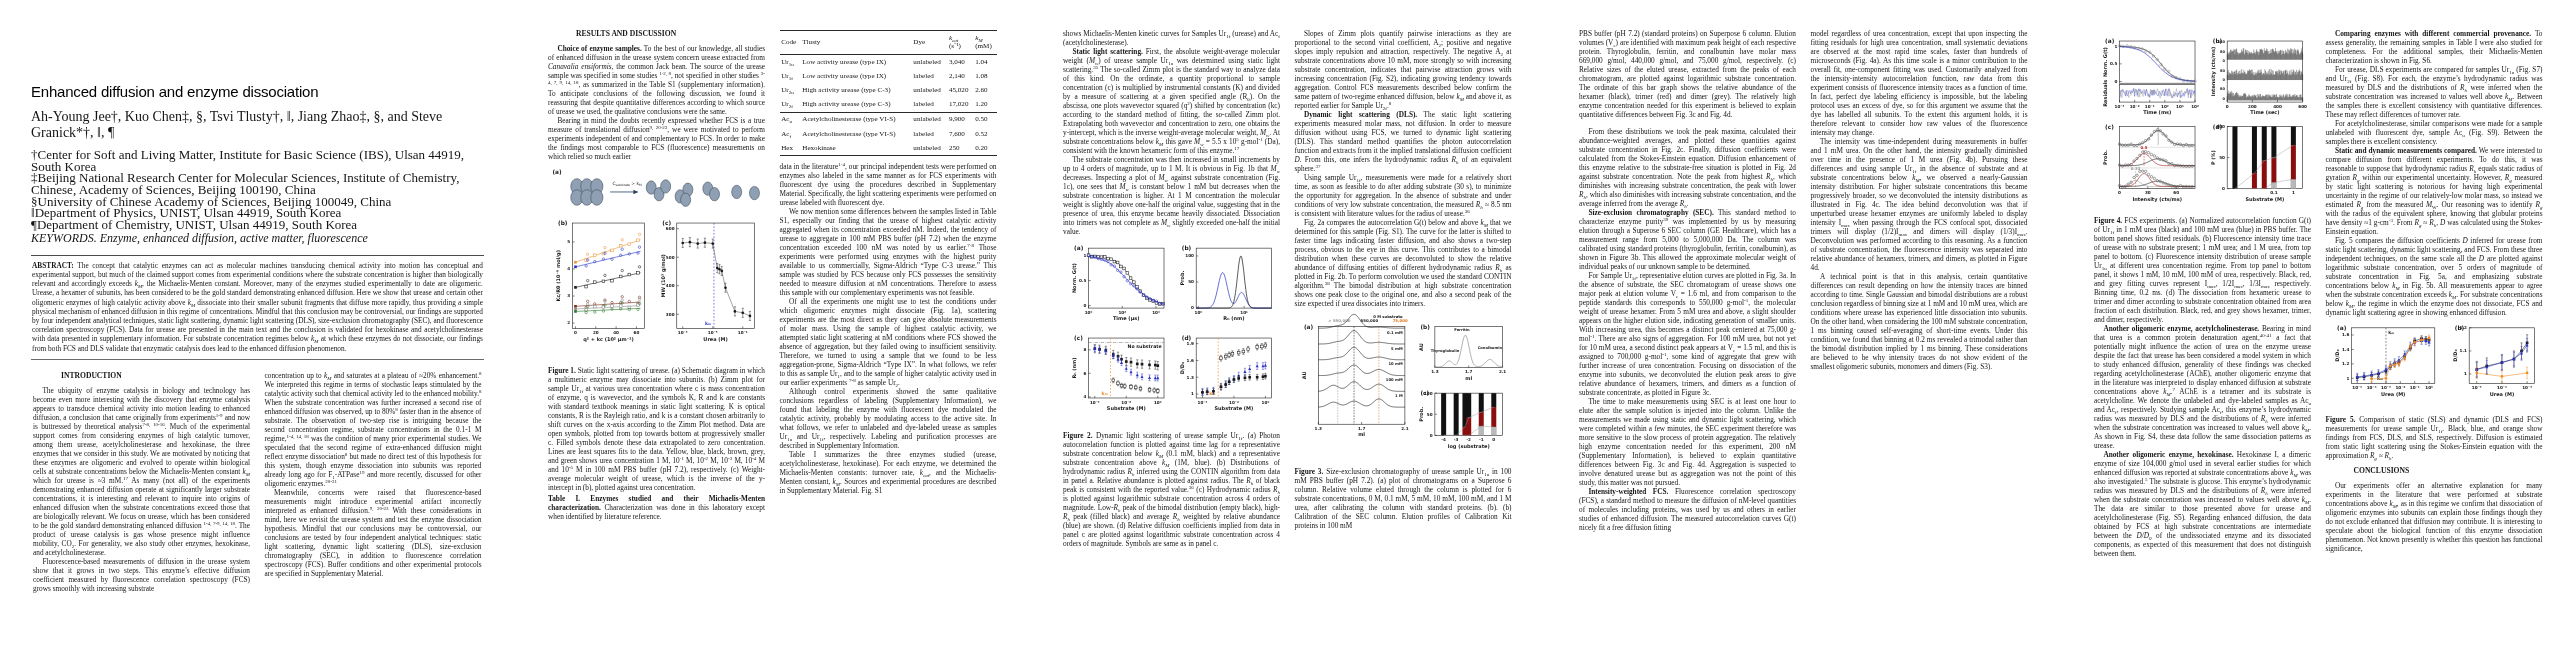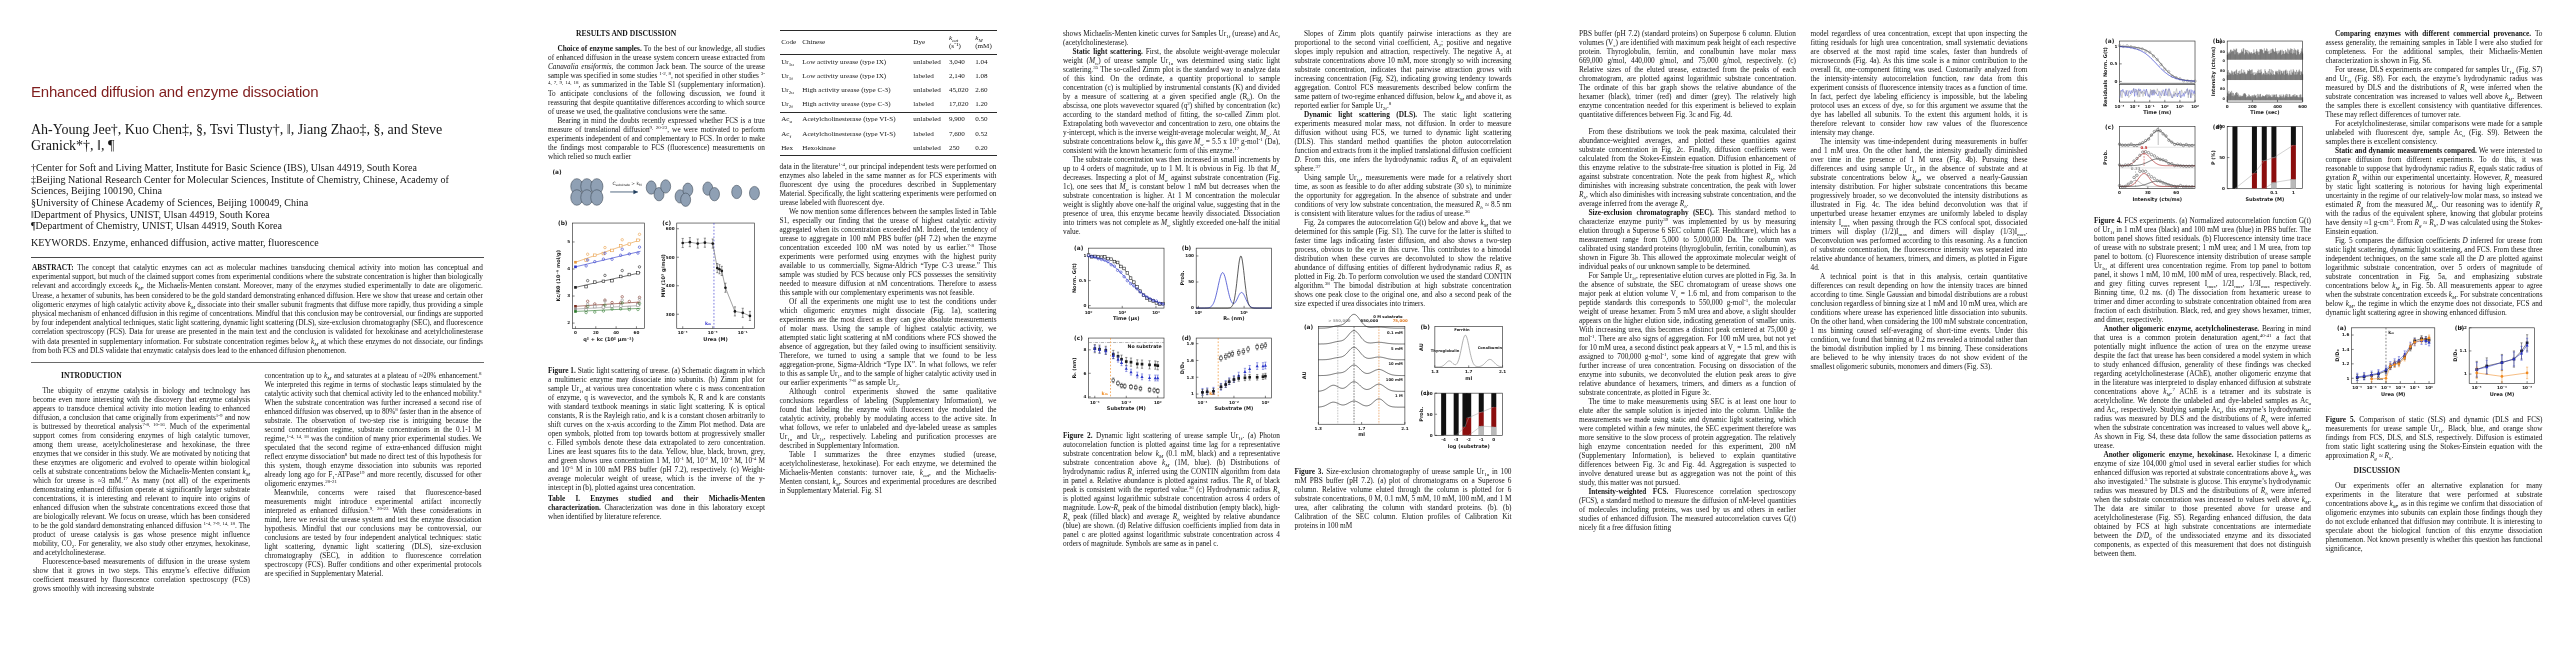"Chinese" th { text: Chinese -> Tlusty }
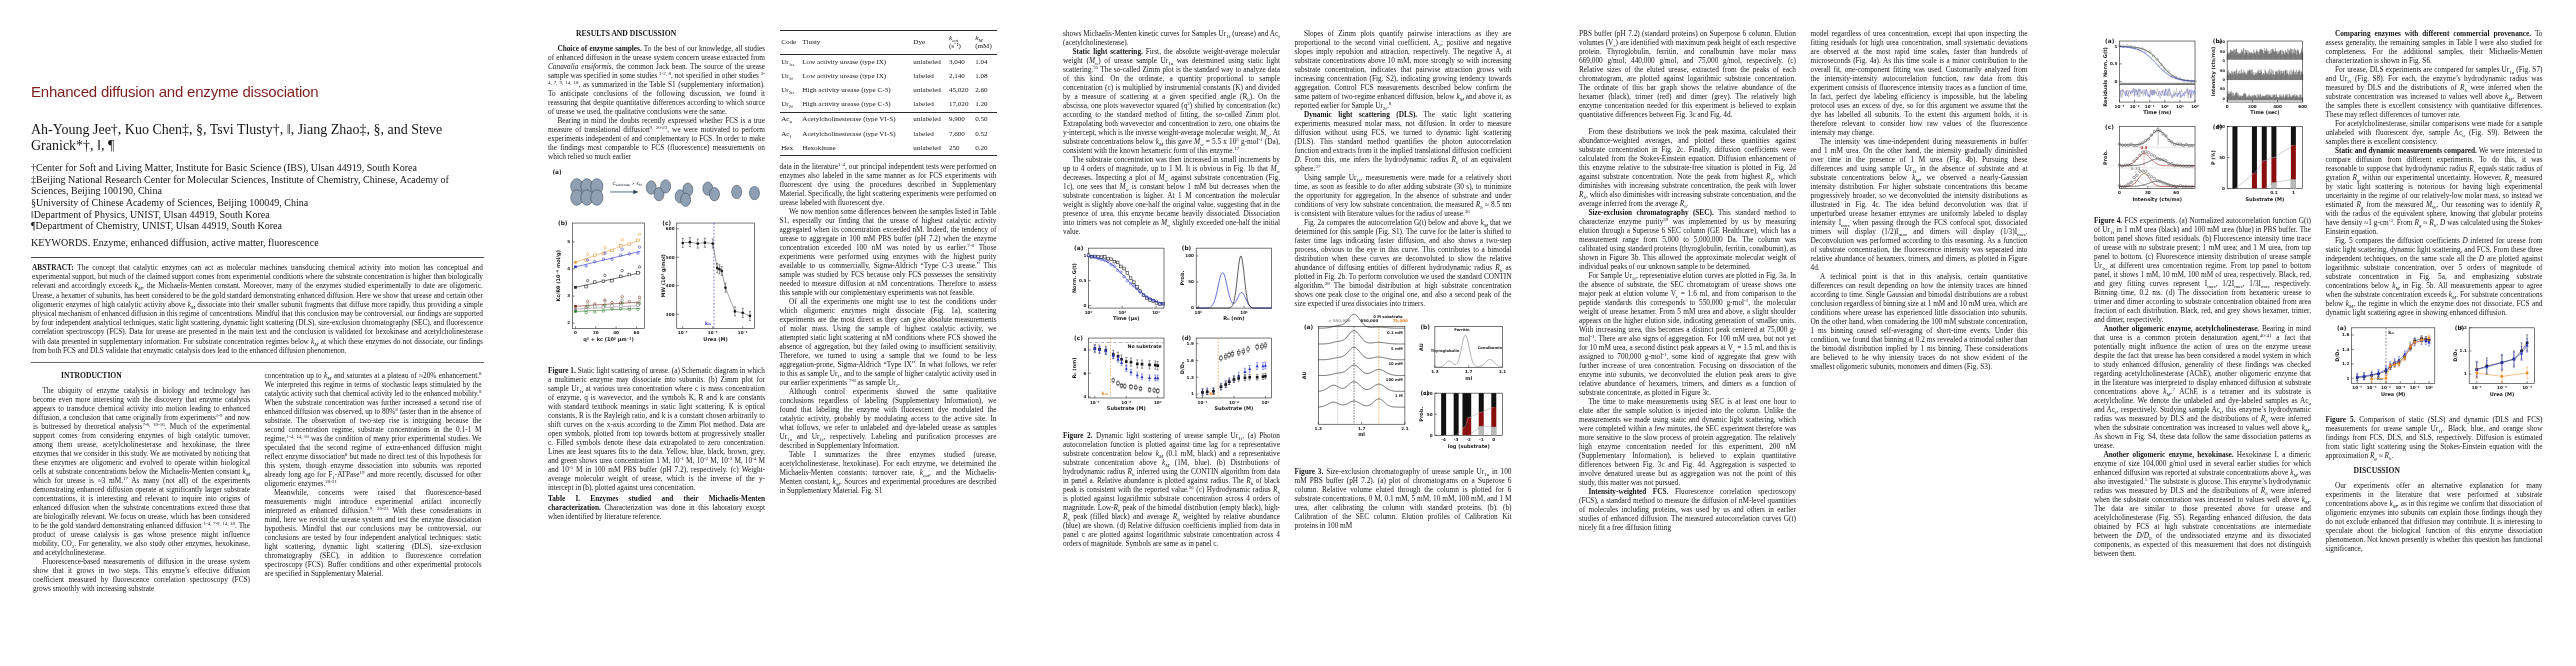"Enhanced diffusion and enzyme" h1.title { color: #7f1d1d -> #000000; margin: 0 0 22px 0 -> 0 0 9px 0 }
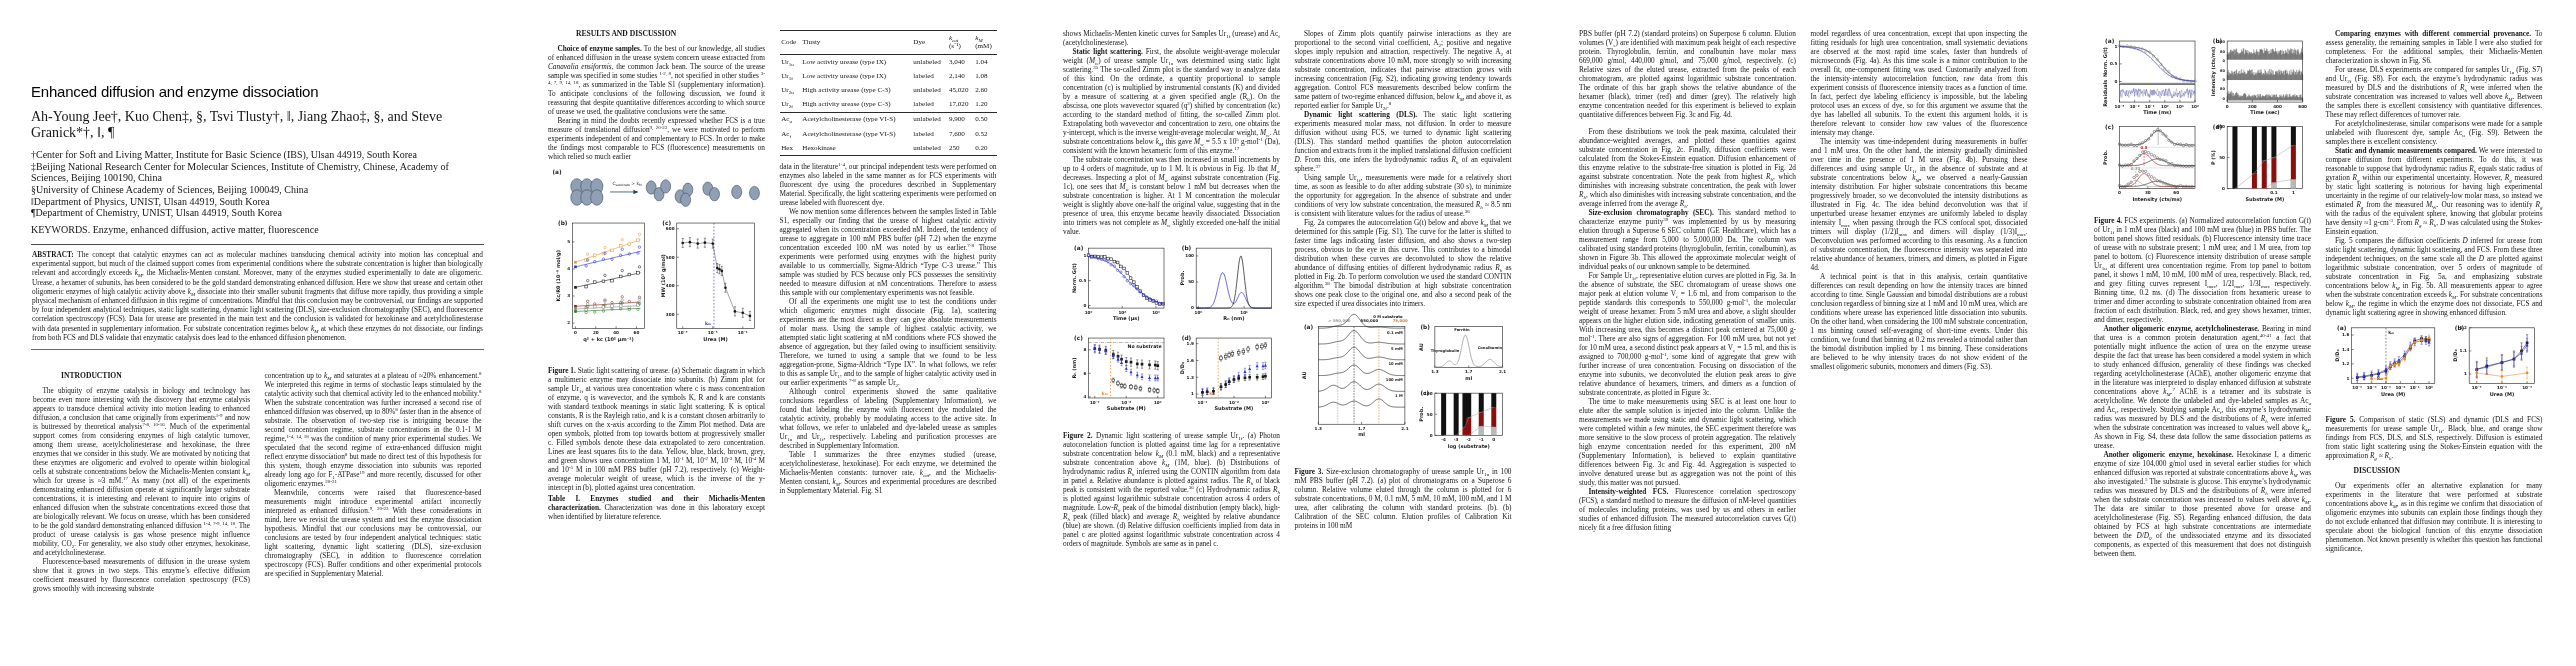"†Center for Soft and Living" .affils div { font-size: 10px -> 13px }
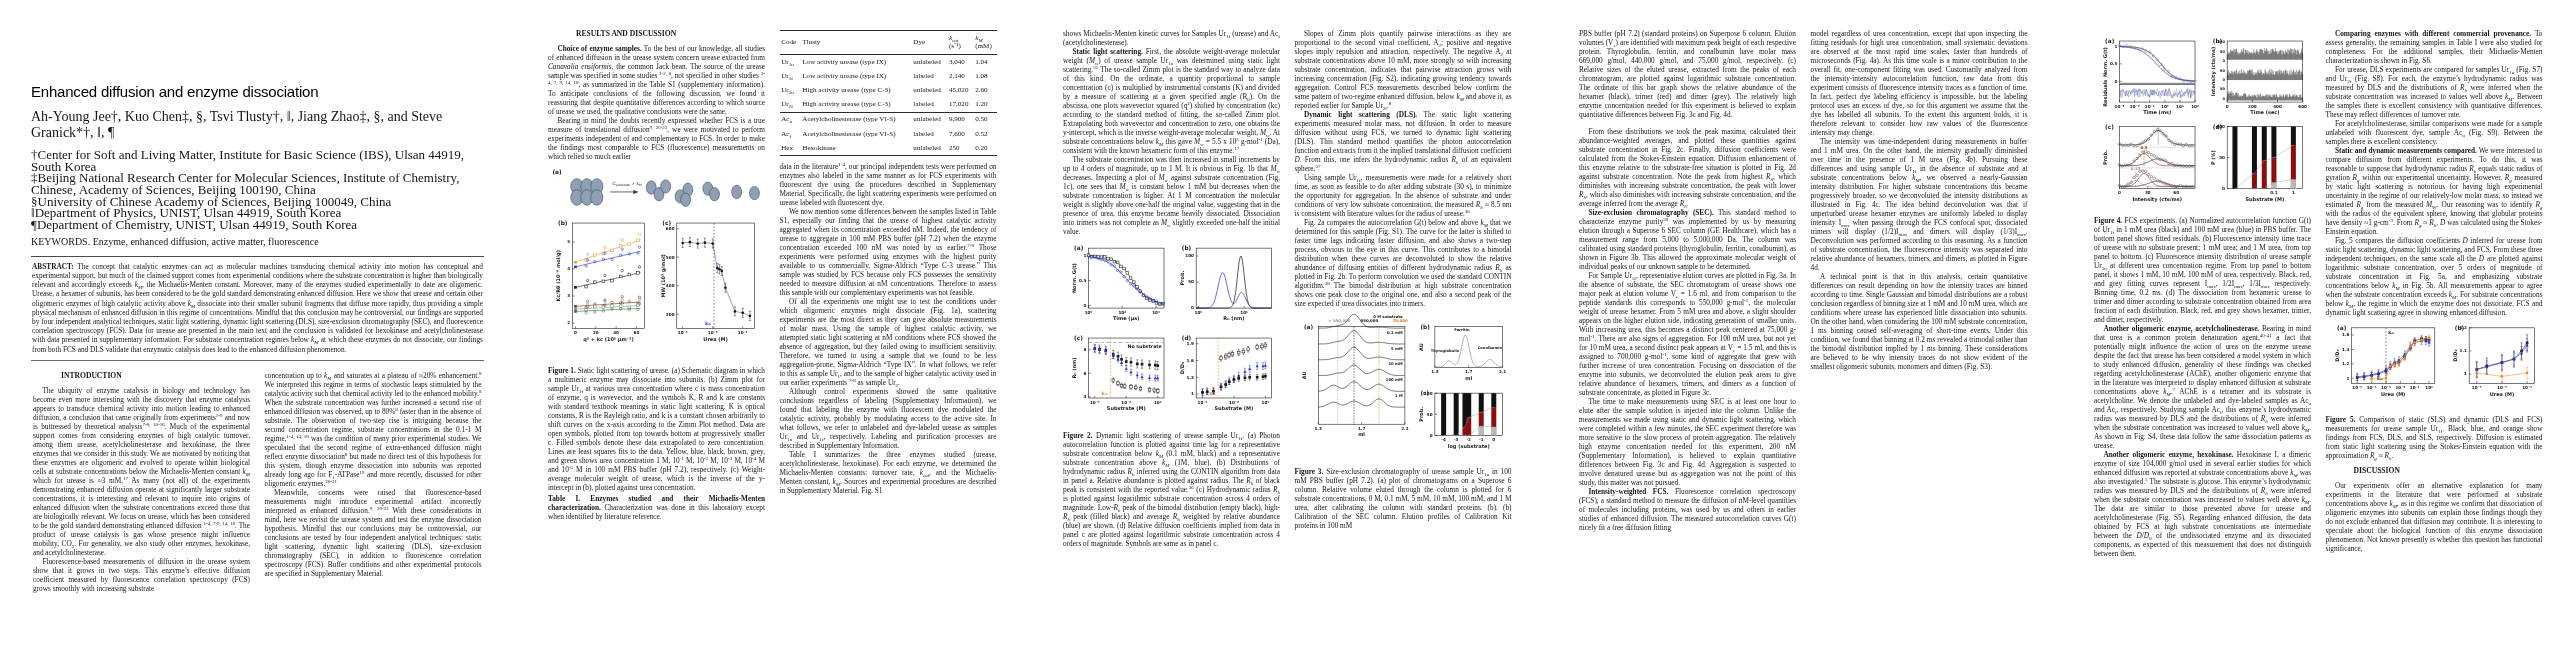"KEYWORDS. Enzyme, enhanced diffusion," .kw { font-size: 10px -> 12px; font-style: none -> italic; margin-top: 5px -> none }
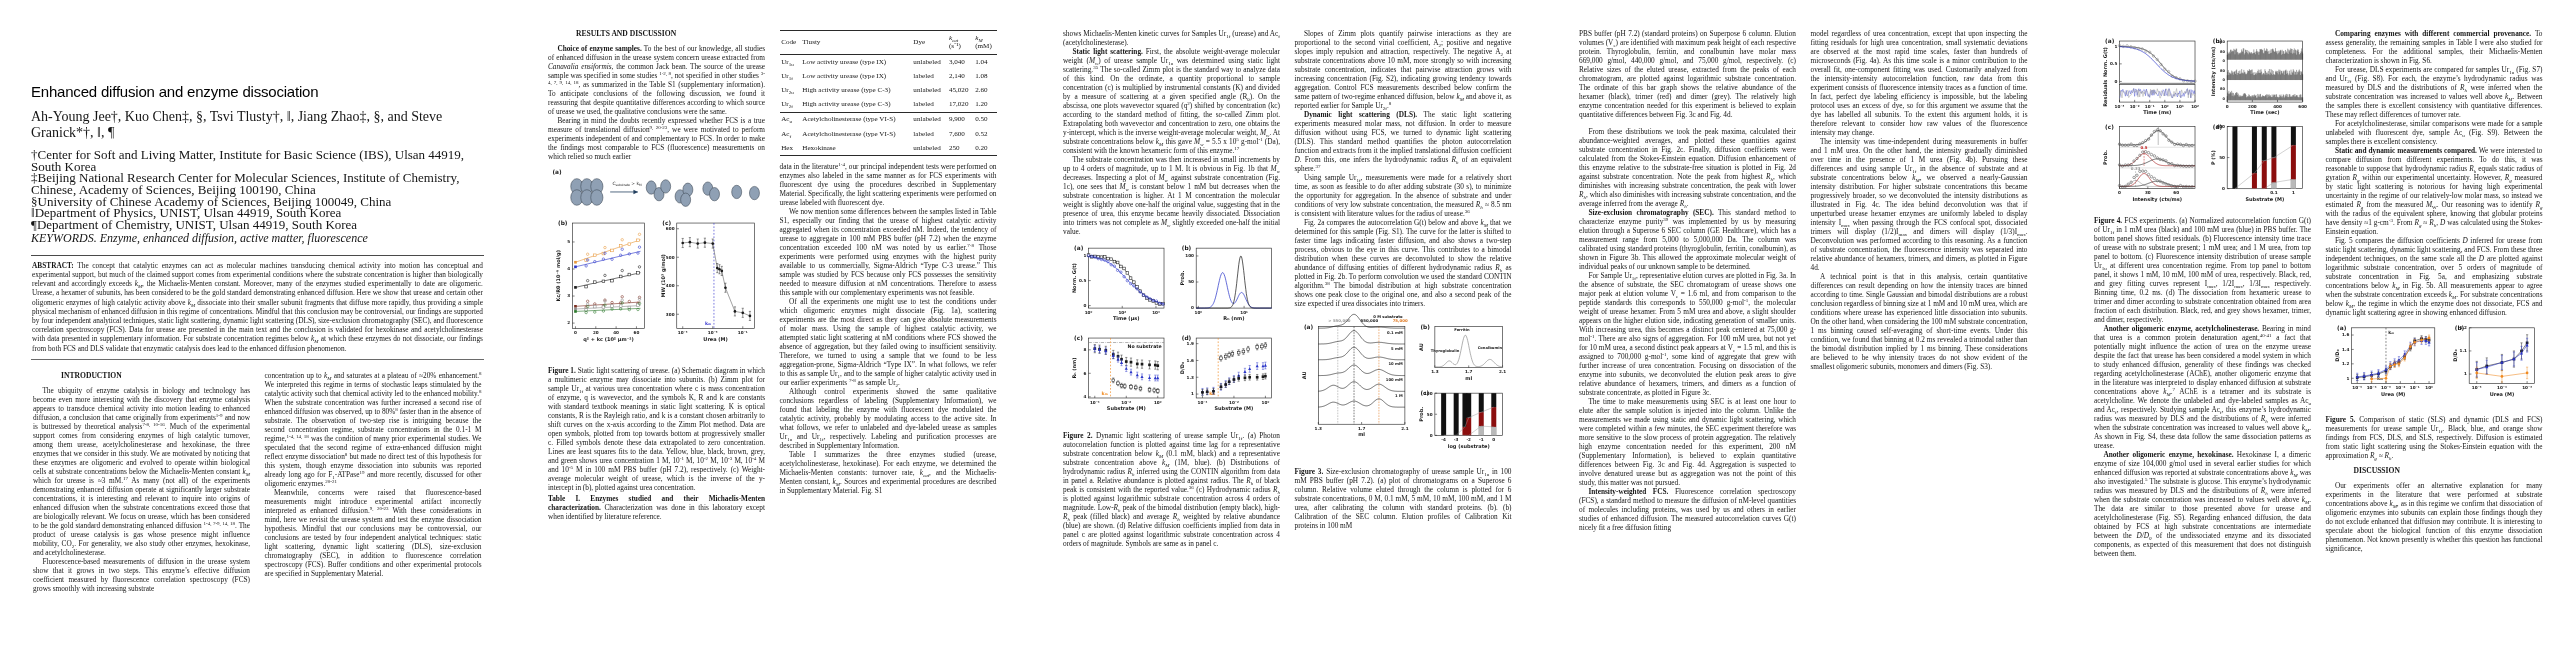"DISCUSSION" h2 { text: DISCUSSION -> CONCLUSIONS }
